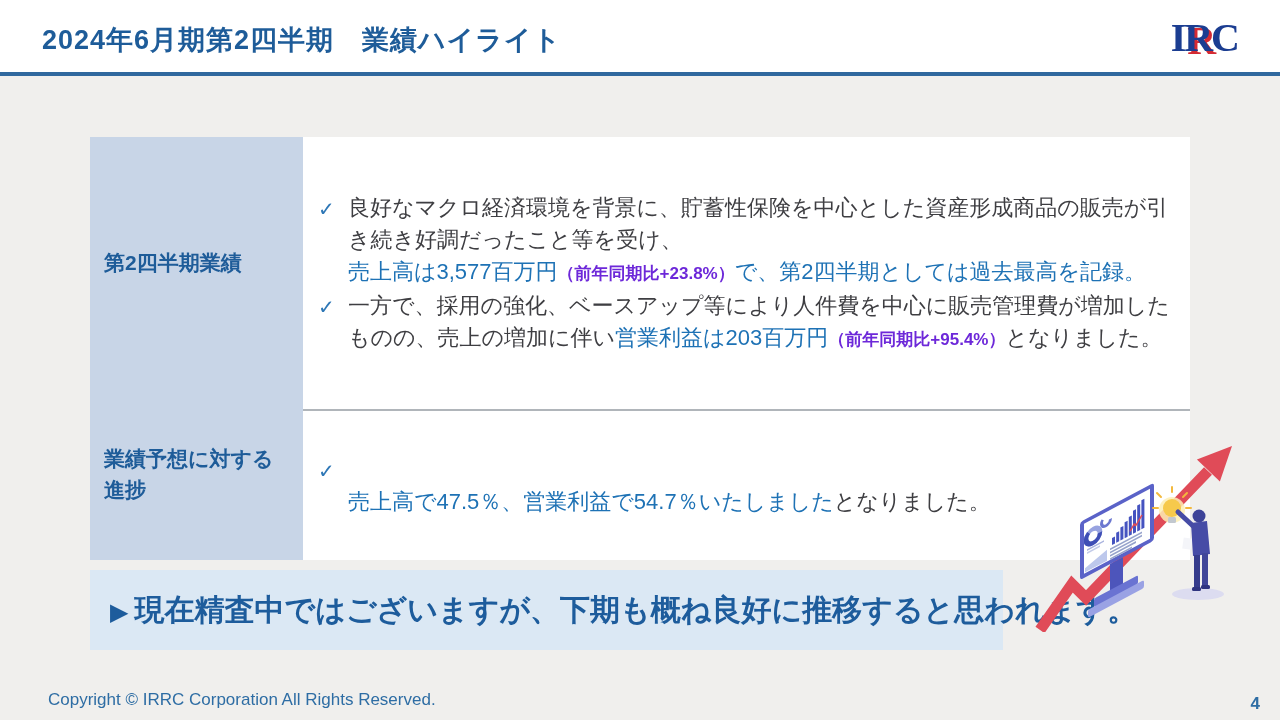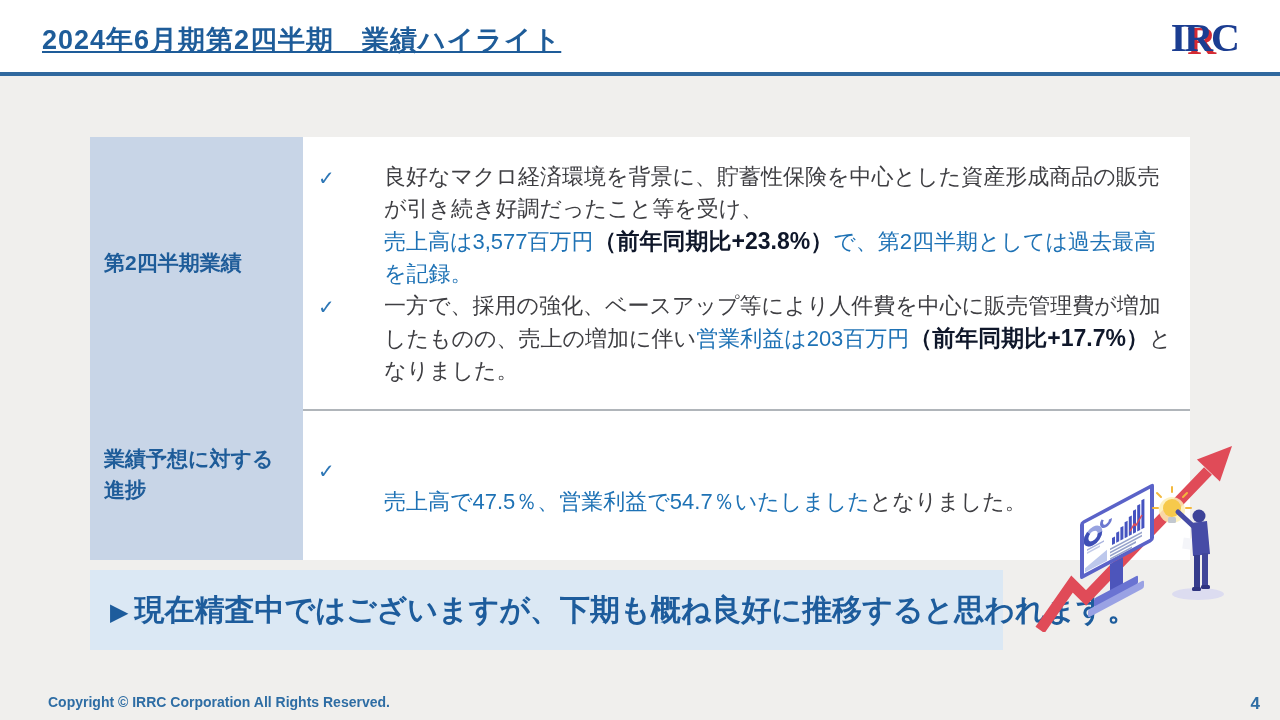"2024年6月期第2四半期 業績ハイライト" .page-title { text-decoration: underline -> none }
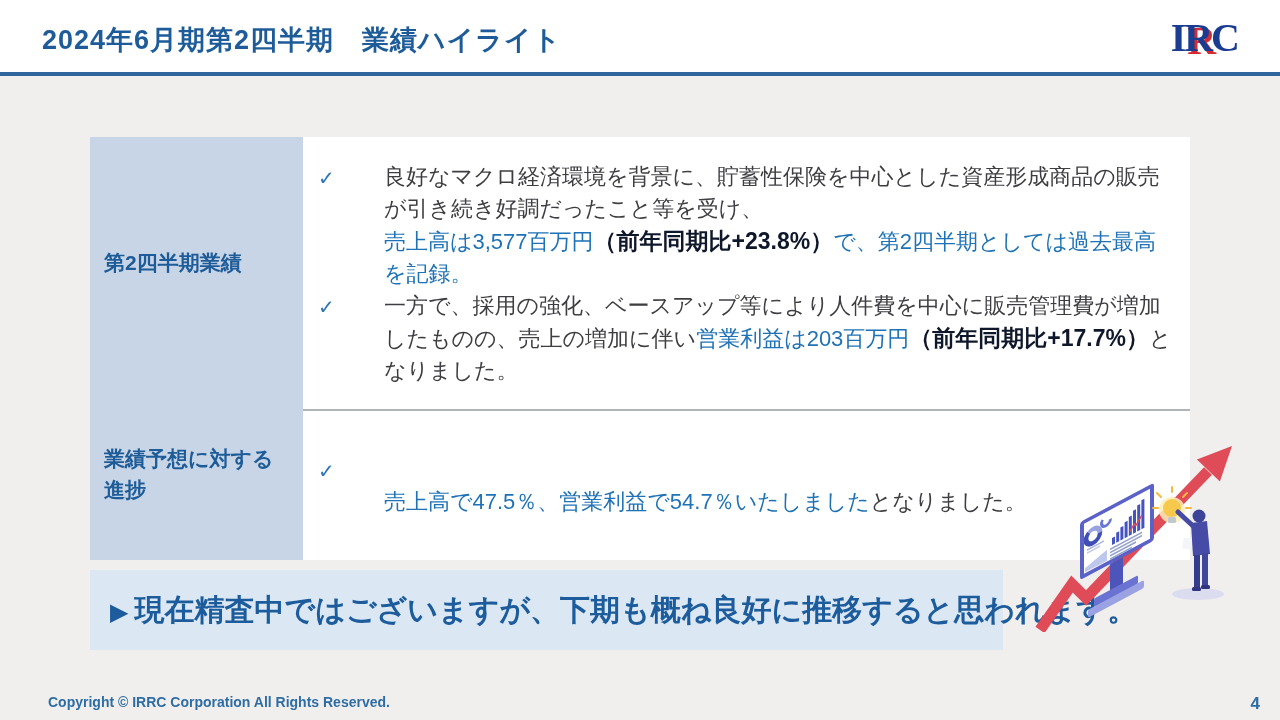"良好なマクロ経済環境を背景に、貯蓄性保険を中心とした資産形成商品の販売が引き続き" .item-text { margin-left: 36px -> none }
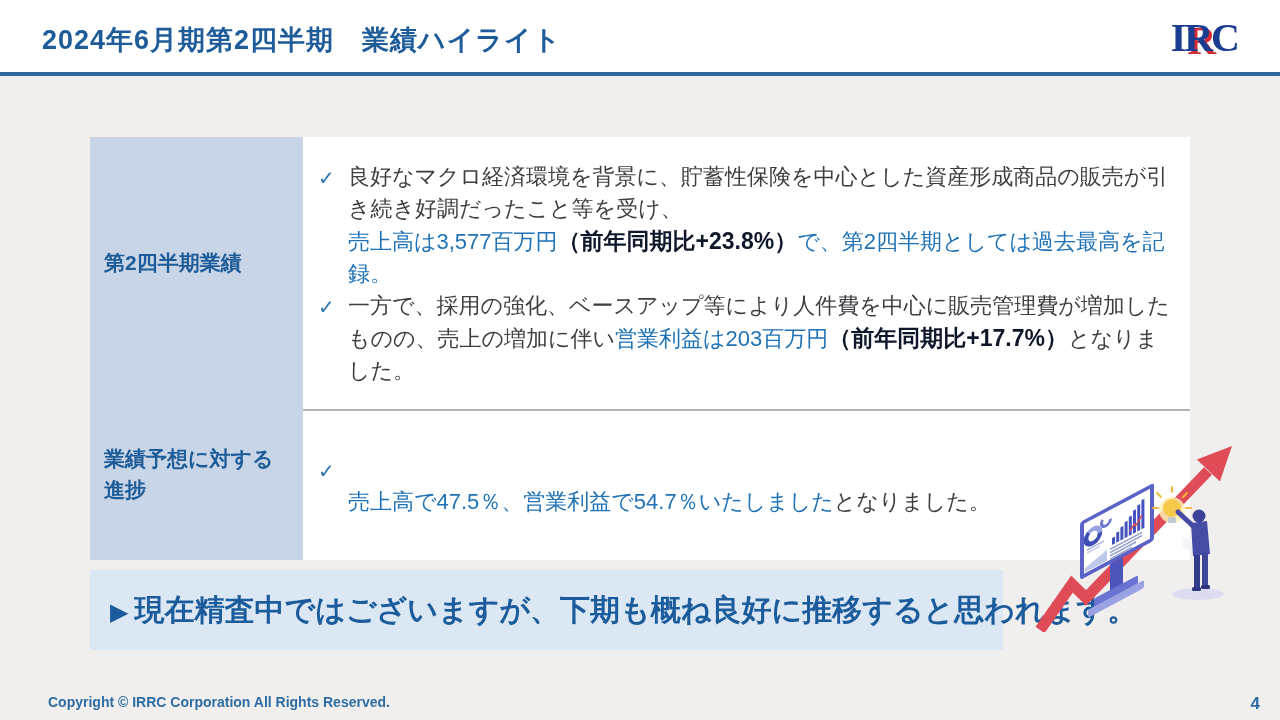"（前年同期比+23.8%）" .seg-emphasis_small { color: #0f172a -> #6d28d9; font-size: 23px -> 17px }
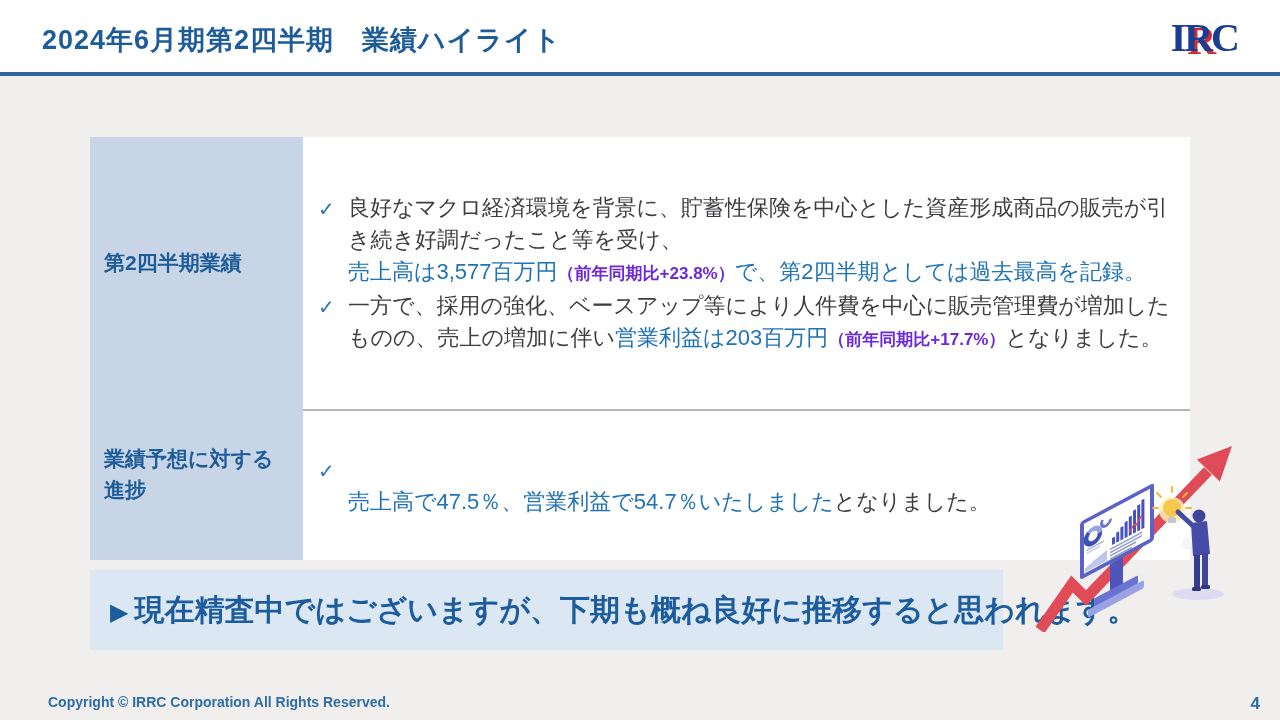"（前年同期比+17.7%）" span.seg-emphasis_small { text: +17.7% -> +95.4% }
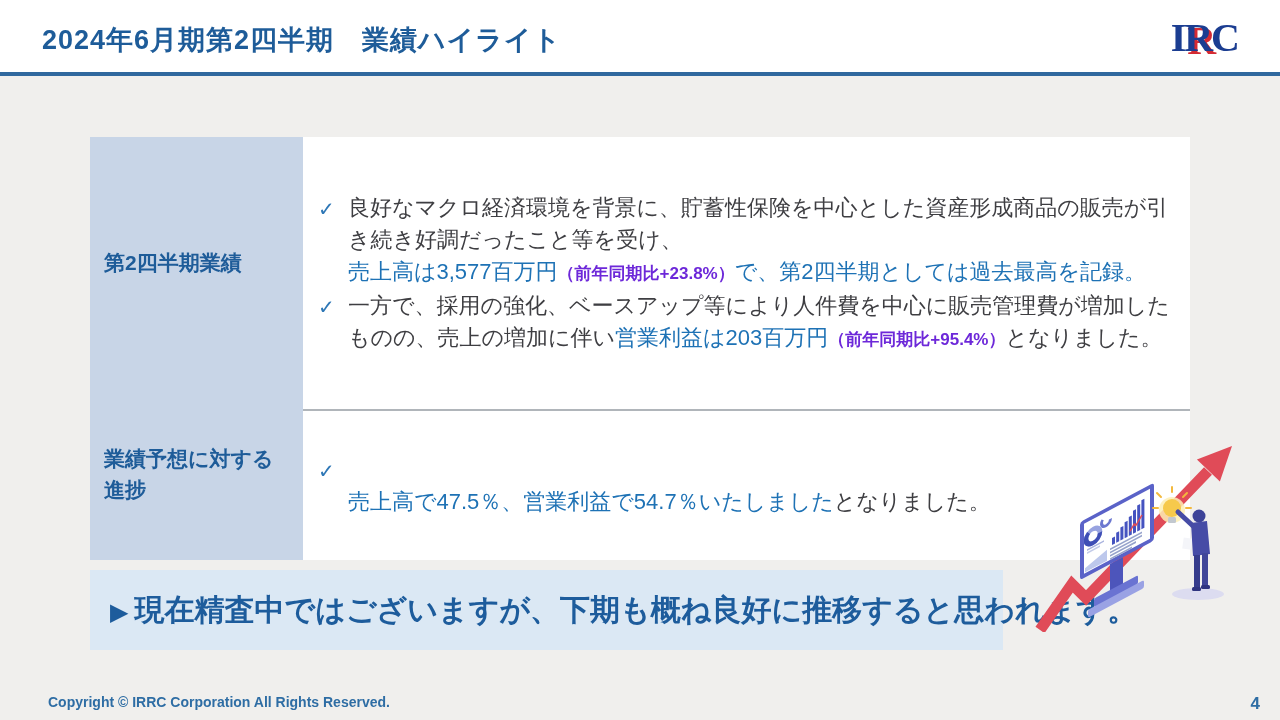"Copyright © IRRC Corporation All" .copyright { font-size: 14px -> 17px; font-weight: bold -> normal }
